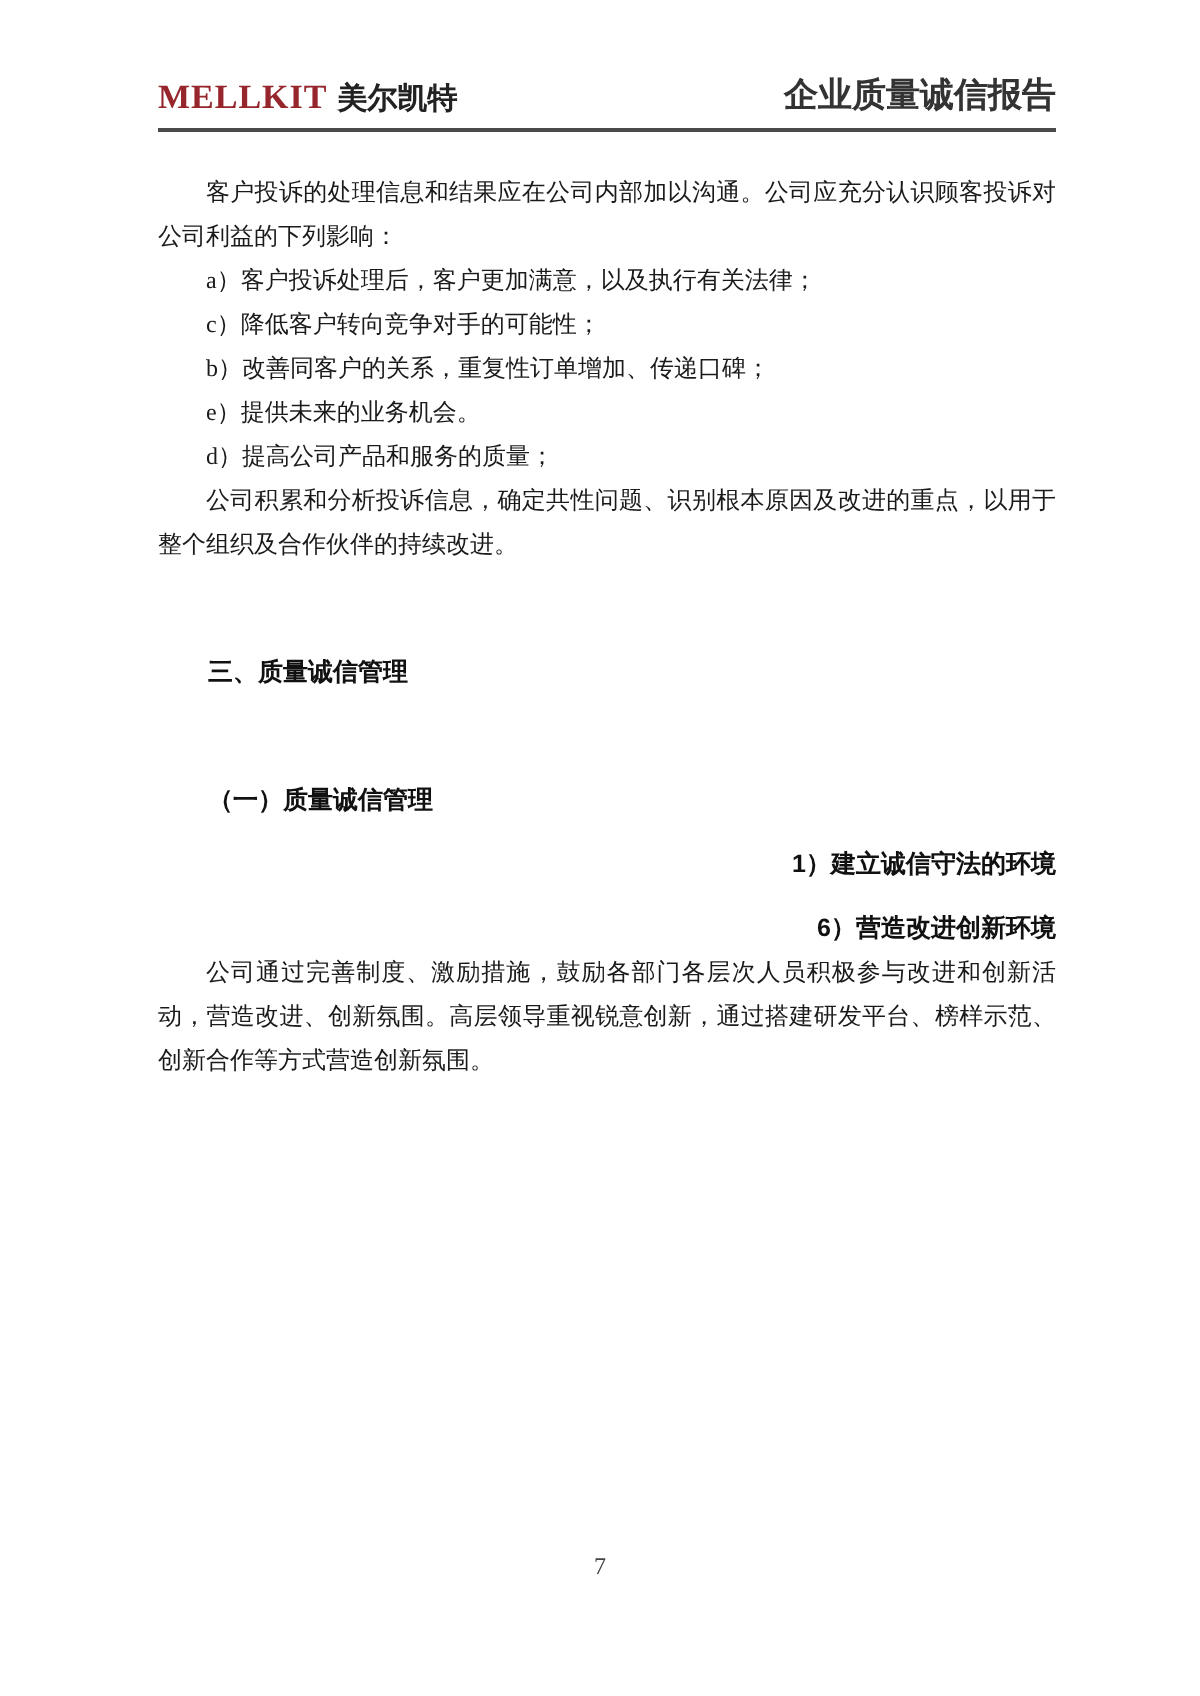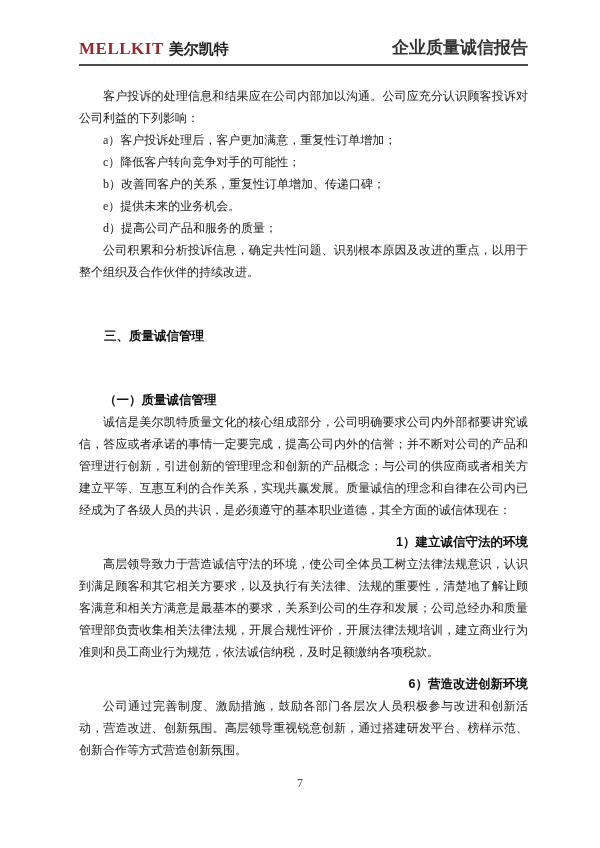"a）客户投诉处理后，客户更加满意，重复性订单增加；" p.list-item { text: 重复性订单增加 -> 以及执行有关法律 }
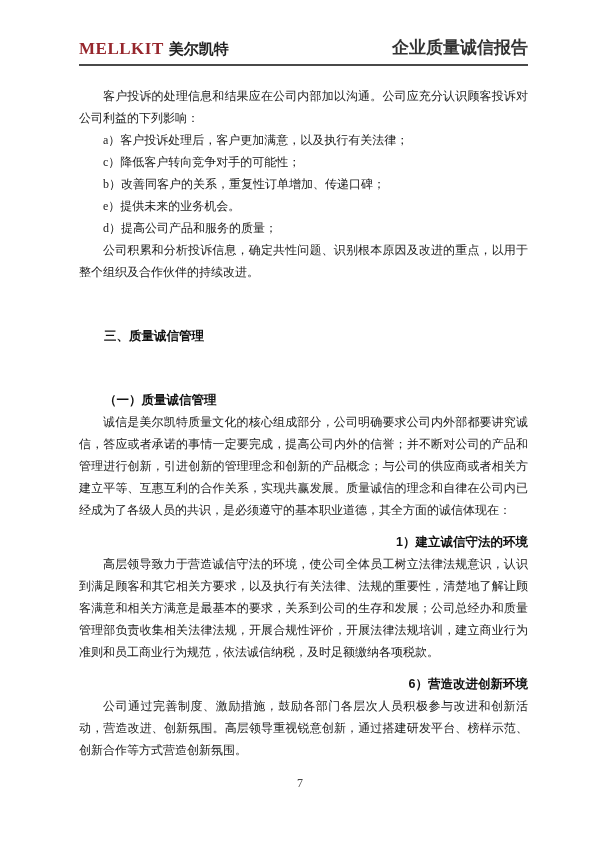"诚信是美尔凯特质量文化的核心组成部分，公司明确要求公司内外部都要讲究诚信，答应或" p.para { html: <p>诚信是美尔凯特质量文化的核心组成部分，公司明确要求公司内外部都要讲究诚信，答应或者承诺的事情一定要完成，提高公司内外的信誉；并不断对公司的产品和管理进行创新，引进创新的管理理念和创新的产品概念；与公司的供应商或者相关方建立平等、互惠互利的合作关系，实现共赢发展。质量诚信的理念和自律在公司内已经成为了各级人员的共识，是必须遵守的基本职业道德，其全方面的诚信体现在：</p> -> none }
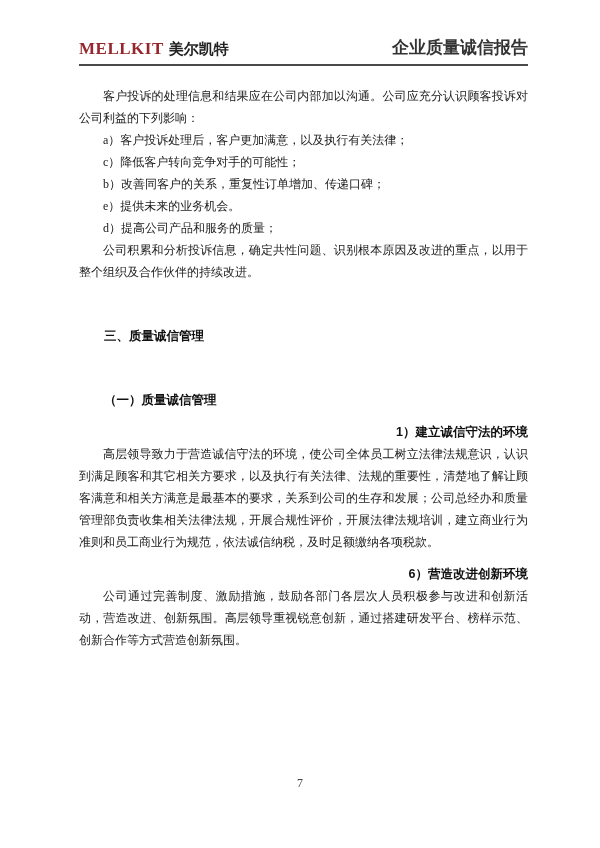"高层领导致力于营造诚信守法的环境，使公司全体员工树立法律法规意识，认识到满足顾客" p.para { html: <p>高层领导致力于营造诚信守法的环境，使公司全体员工树立法律法规意识，认识到满足顾客和其它相关方要求，以及执行有关法律、法规的重要性，清楚地了解让顾客满意和相关方满意是最基本的要求，关系到公司的生存和发展；公司总经办和质量管理部负责收集相关法律法规，开展合规性评价，开展法律法规培训，建立商业行为准则和员工商业行为规范，依法诚信纳税，及时足额缴纳各项税款。</p> -> none }
